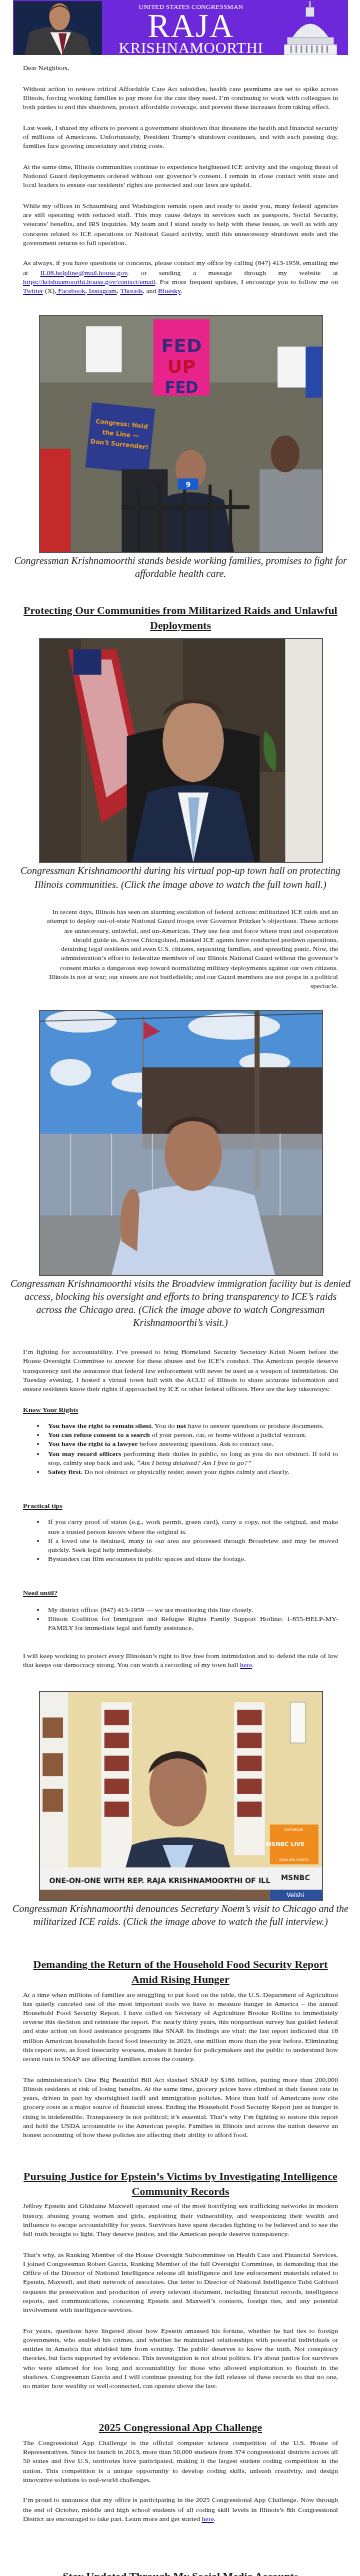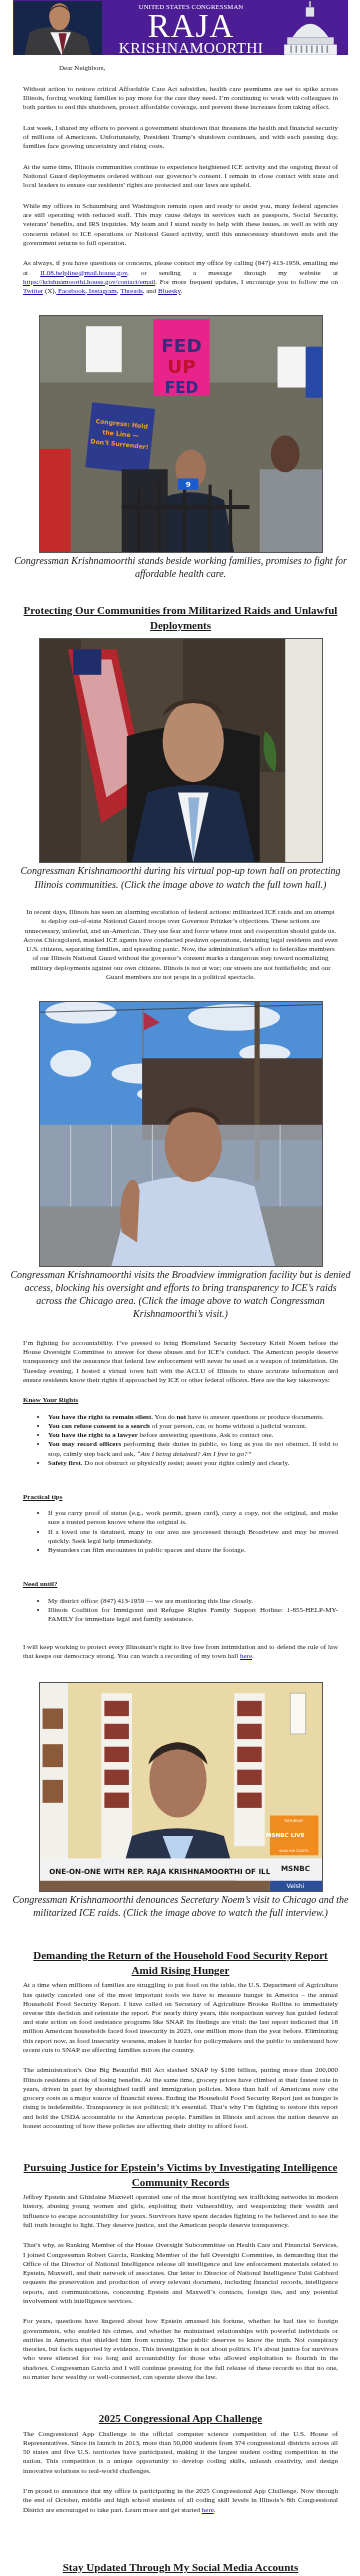"RAJA" .banner { background: #4c1d95 -> #6d28d9 }
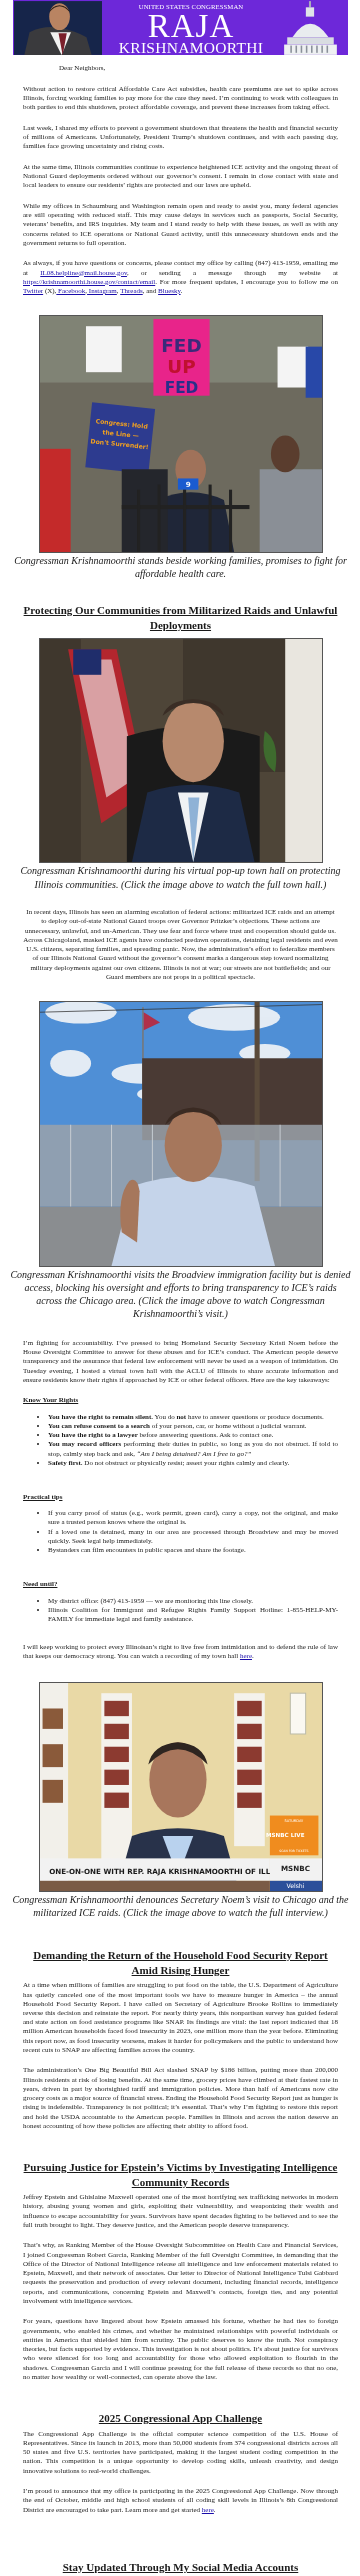"Dear Neighbors," .greeting { margin-left: 36px -> none }
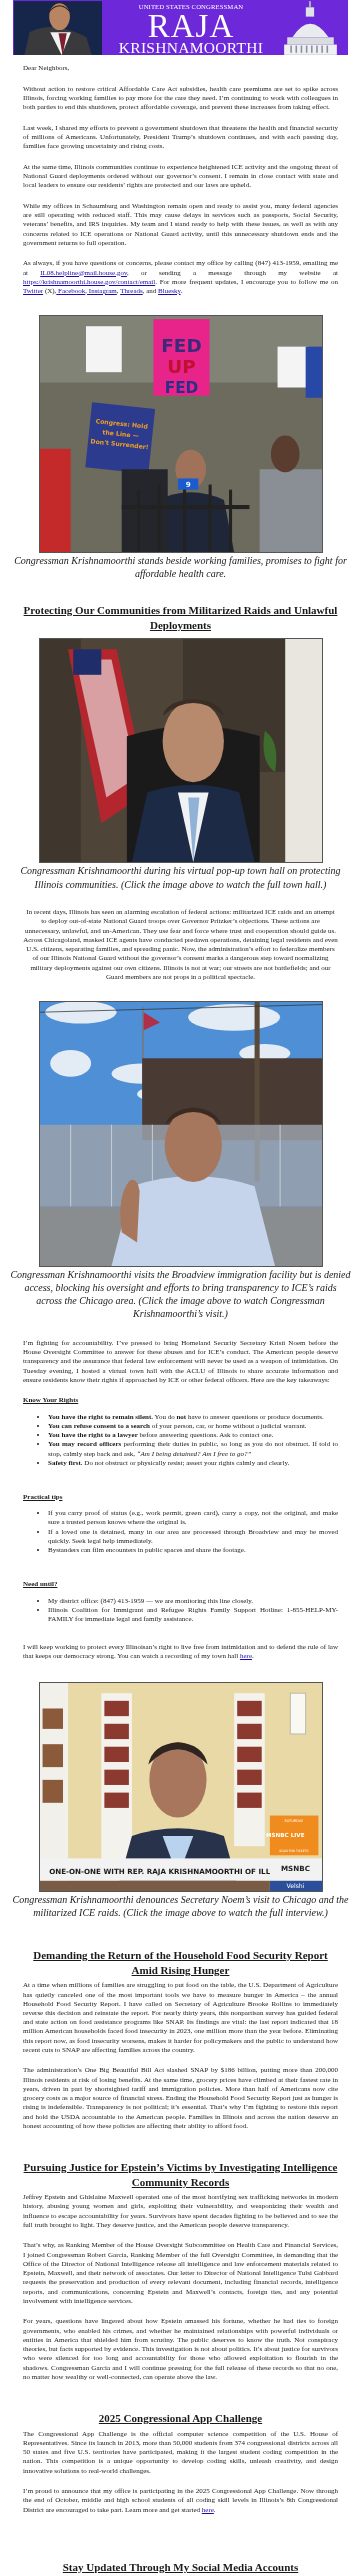"In recent days, Illinois has" .para.left { margin-left: none -> 23px; text-align: center -> right }
